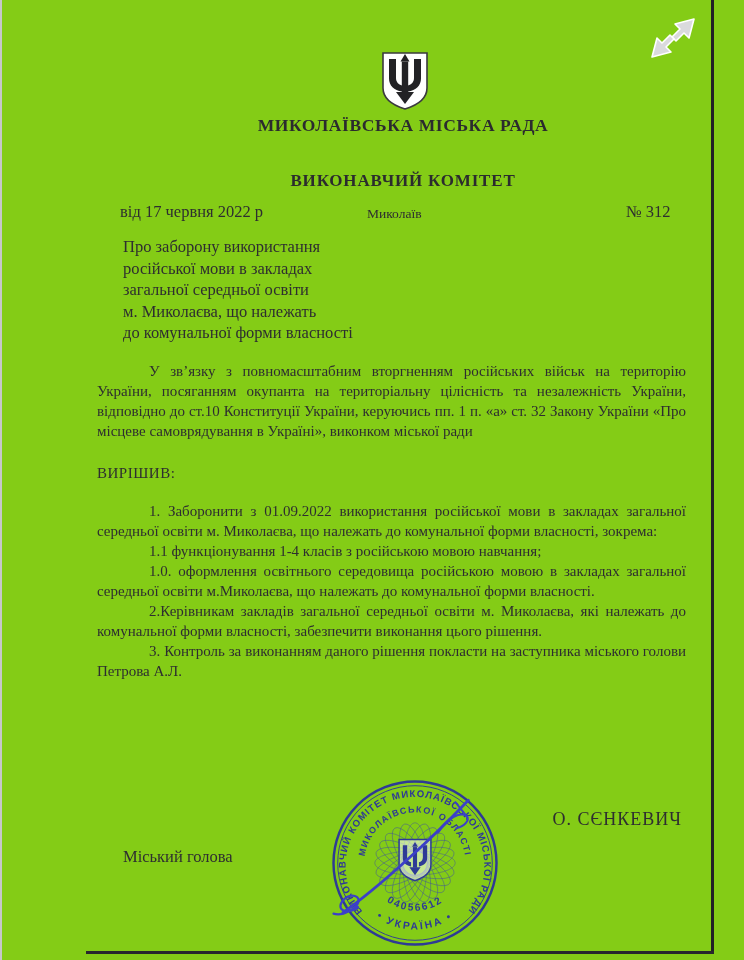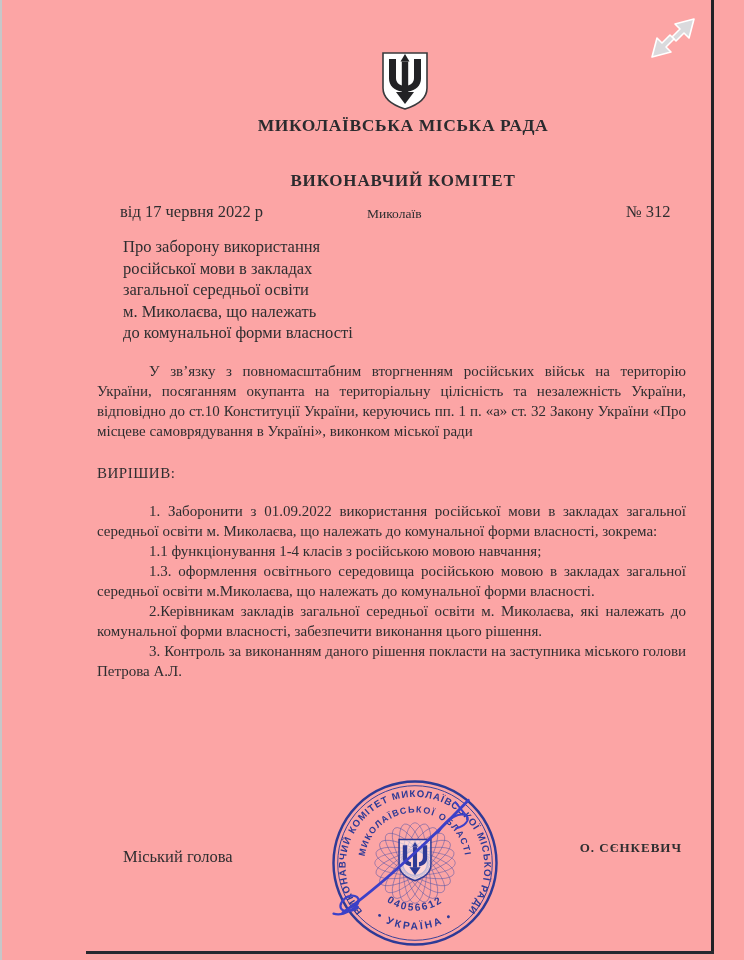"МИКОЛАЇВСЬКА МІСЬКА РАДА" .page { background: #fca5a5 -> #84cc16 }
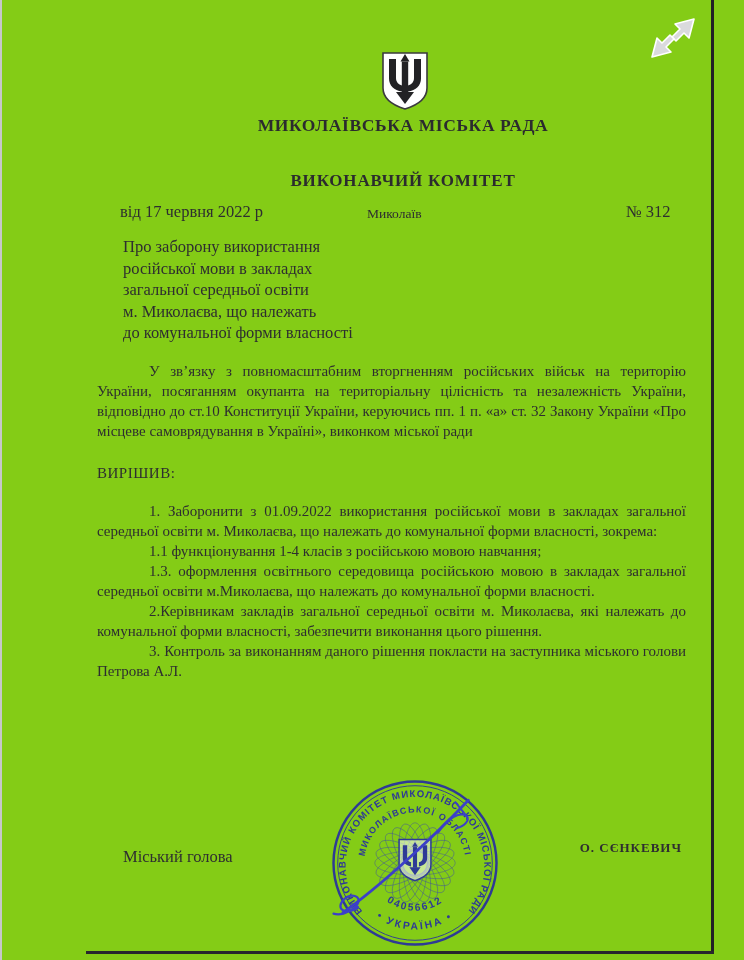"1.3. оформлення освітнього середовища" p { text: 1.3 -> 1.0 }
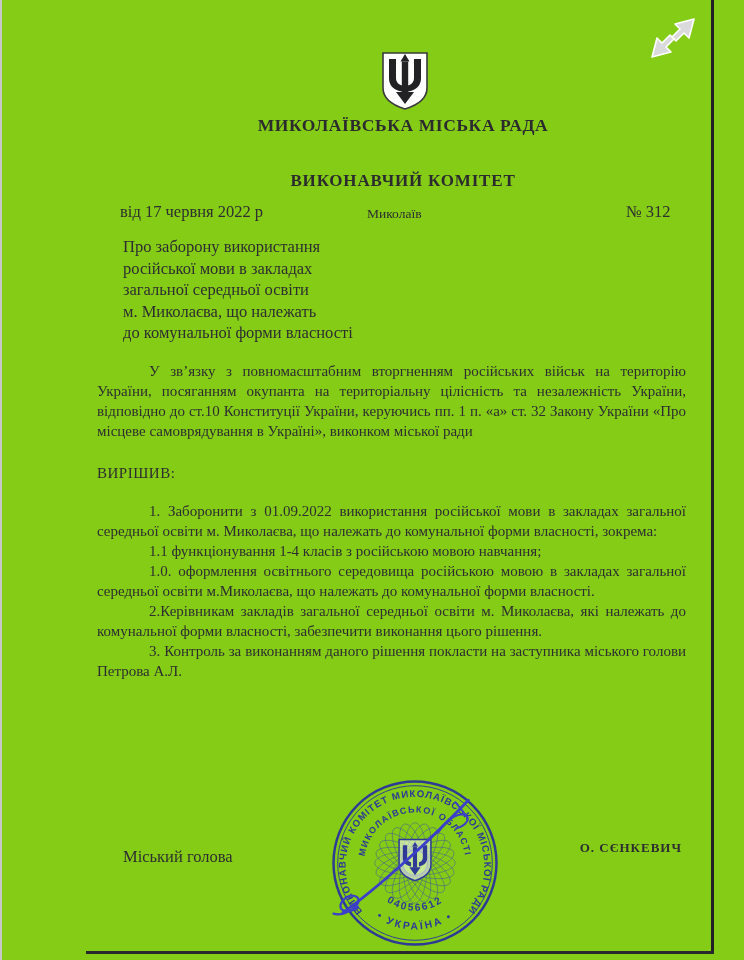"О. СЄНКЕВИЧ" .sig-name { font-size: 13px -> 18px; font-weight: 700 -> 400; top: 840px -> 809px }
